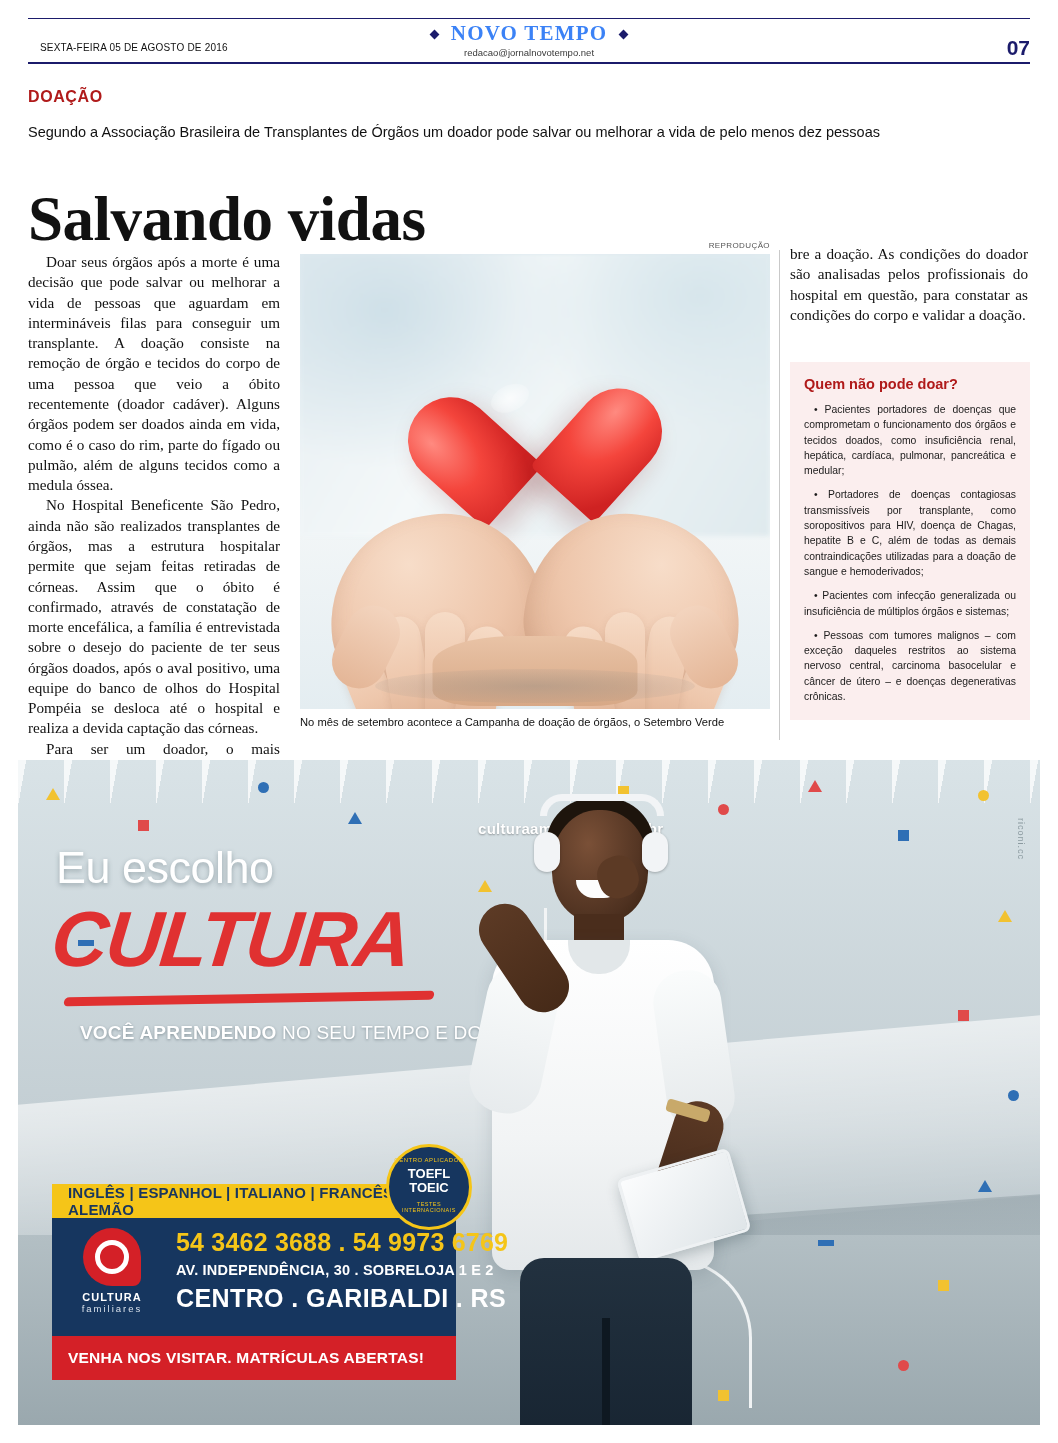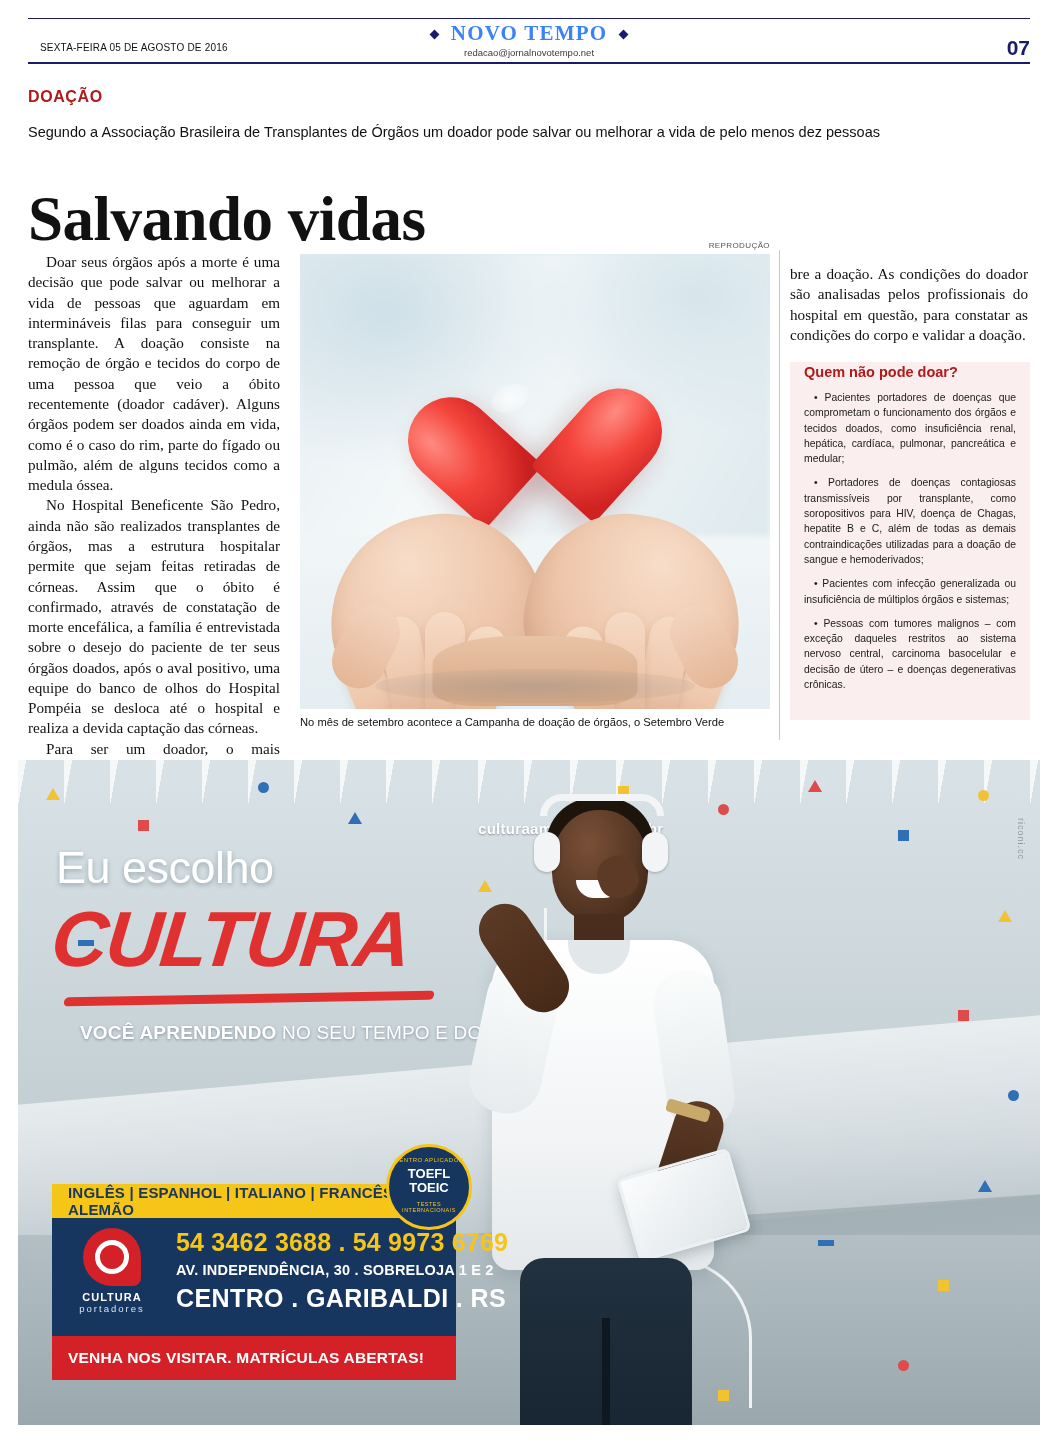"bre a doação. As condições" .col3 p { margin-top: 20px -> none }
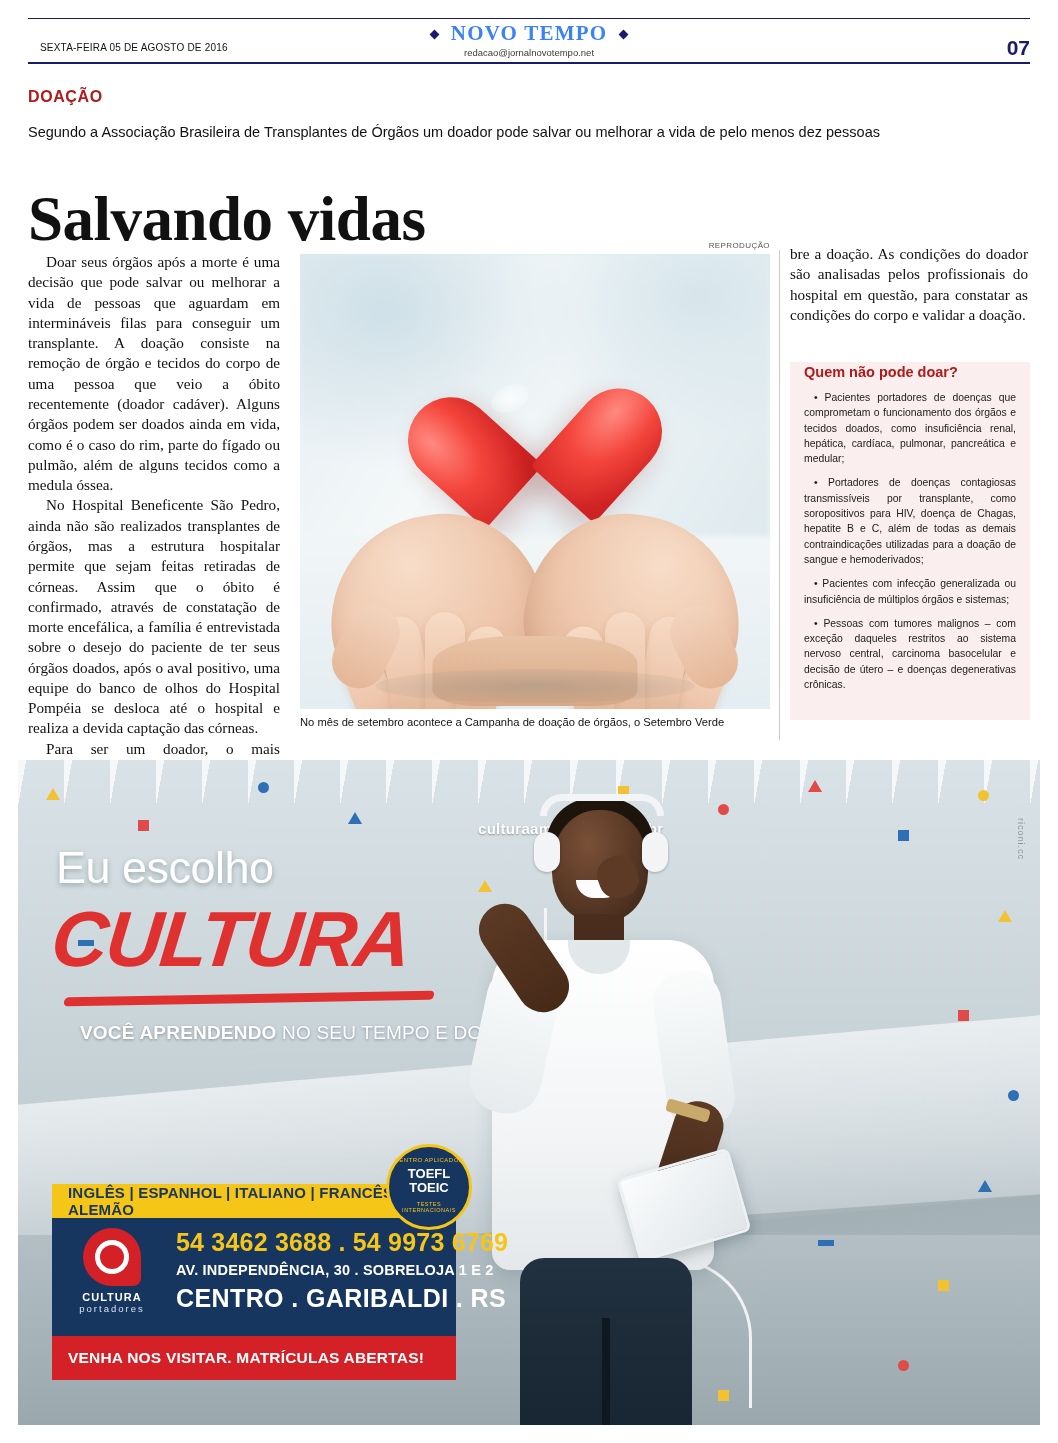"Quem não pode doar?" .box { padding: 2px 14px 10px 14px -> 14px 14px 10px 14px }
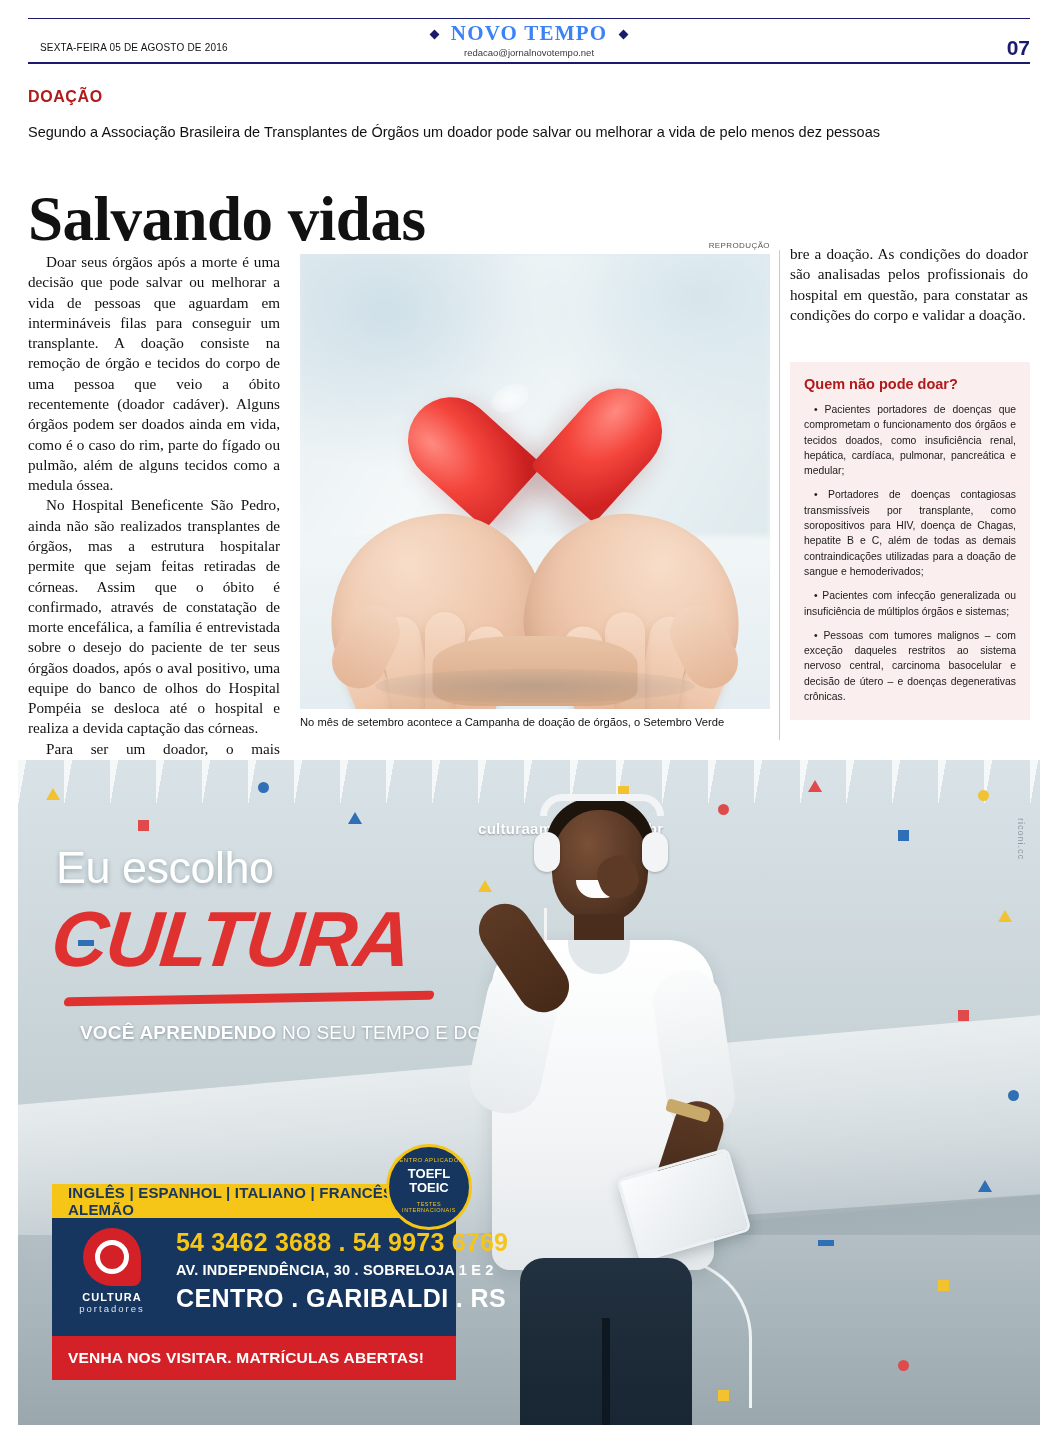"Pessoas com tumores malignos –" li { text: decisão -> câncer }
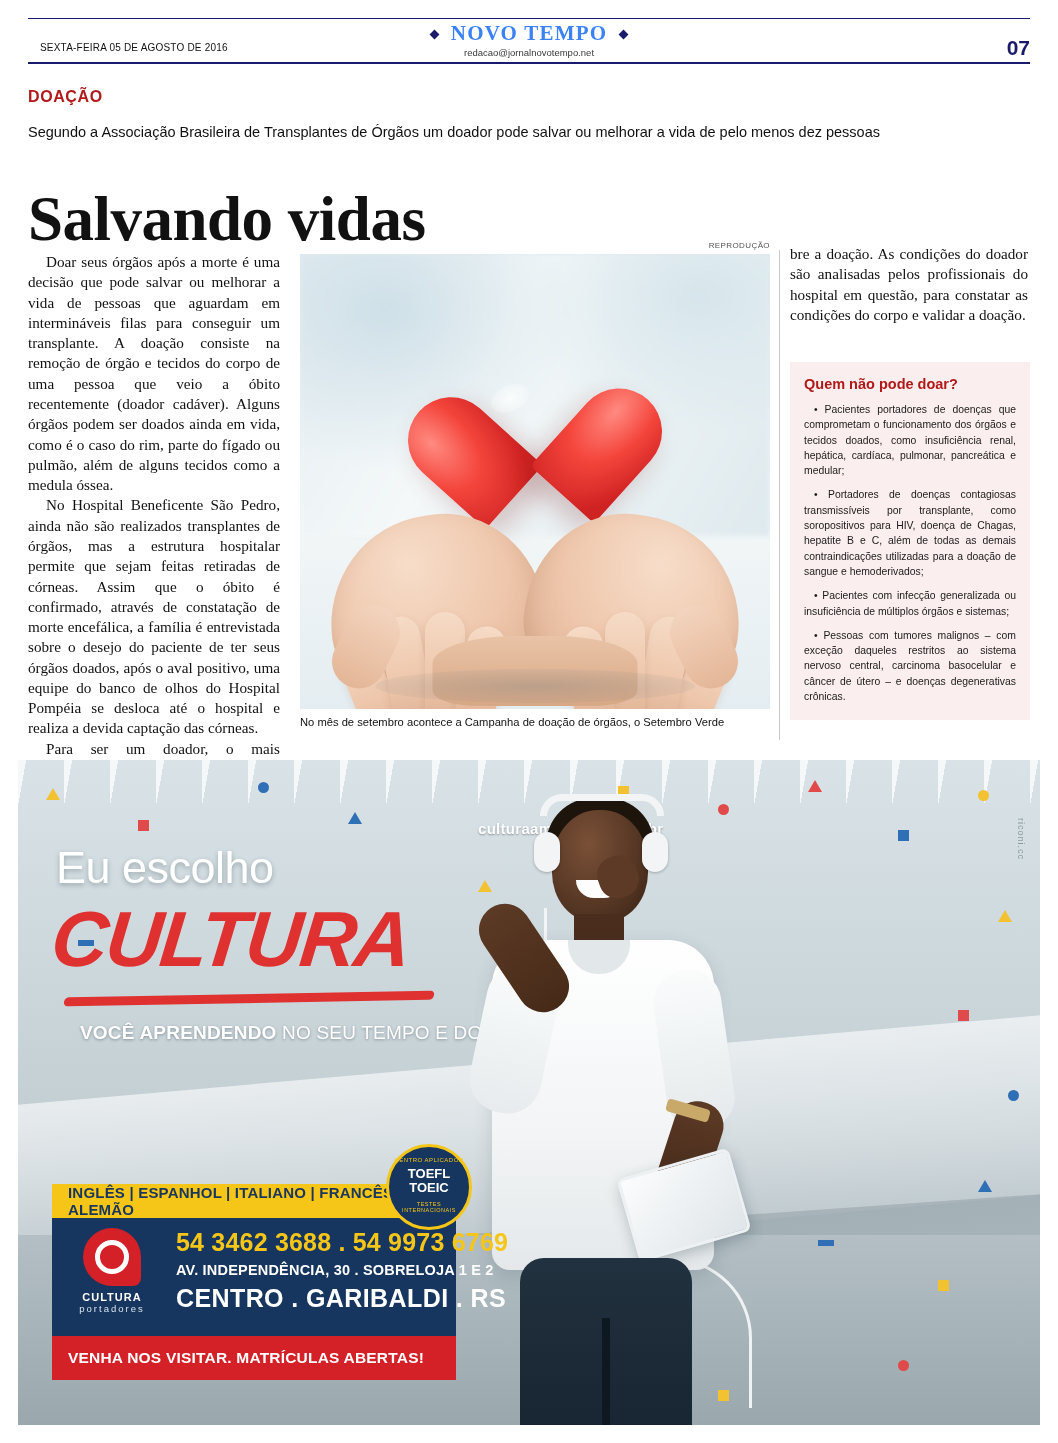"portadores" div.logo-t2 { text: portadores -> familiares }
